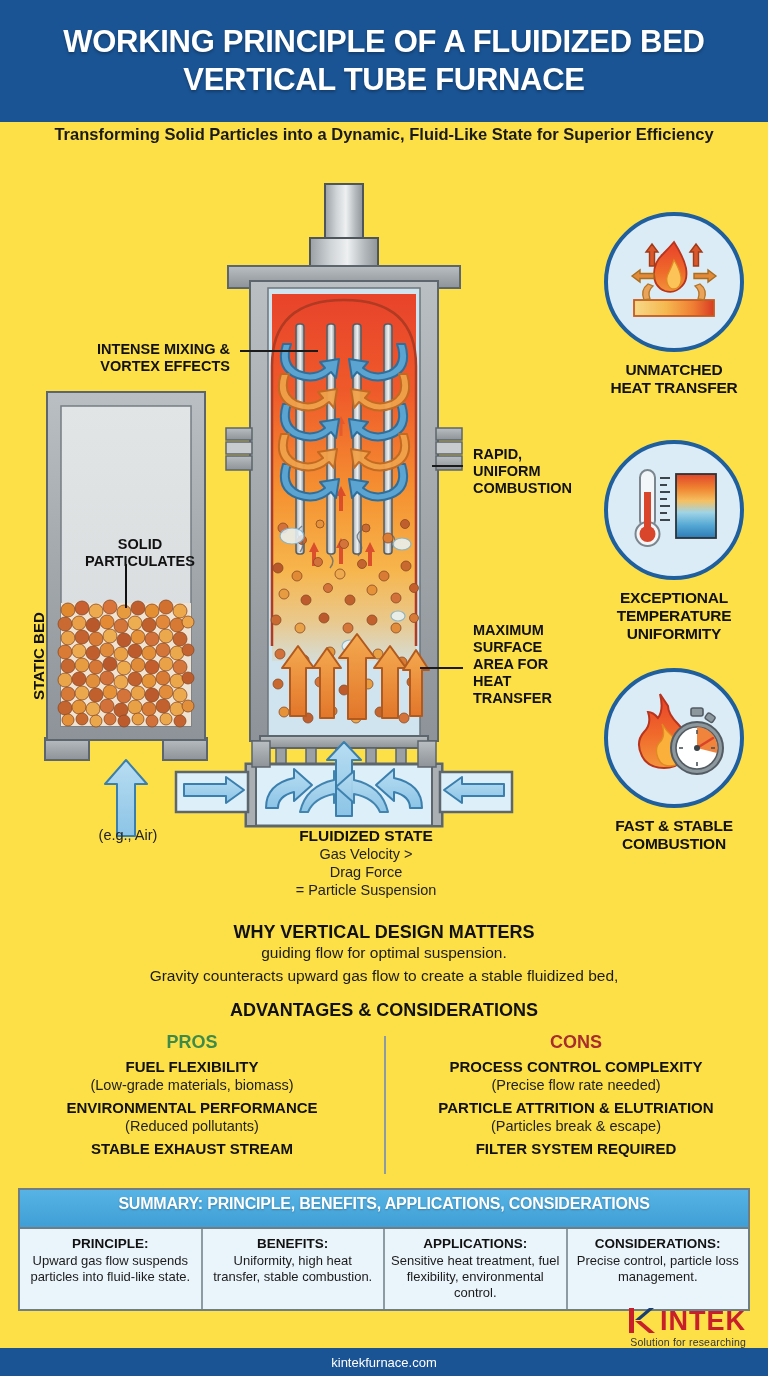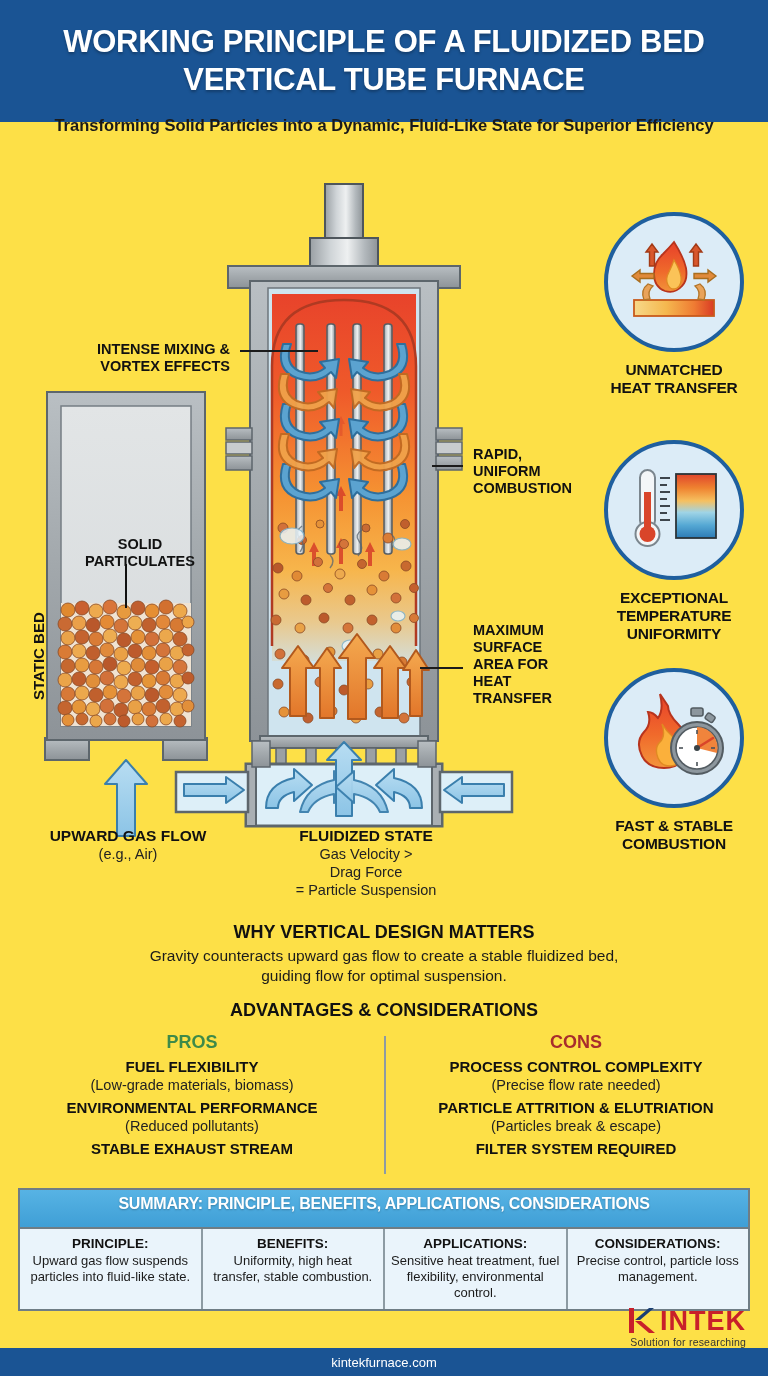"Transforming Solid Particles into a" .subtitle { top: 116px -> 125px }
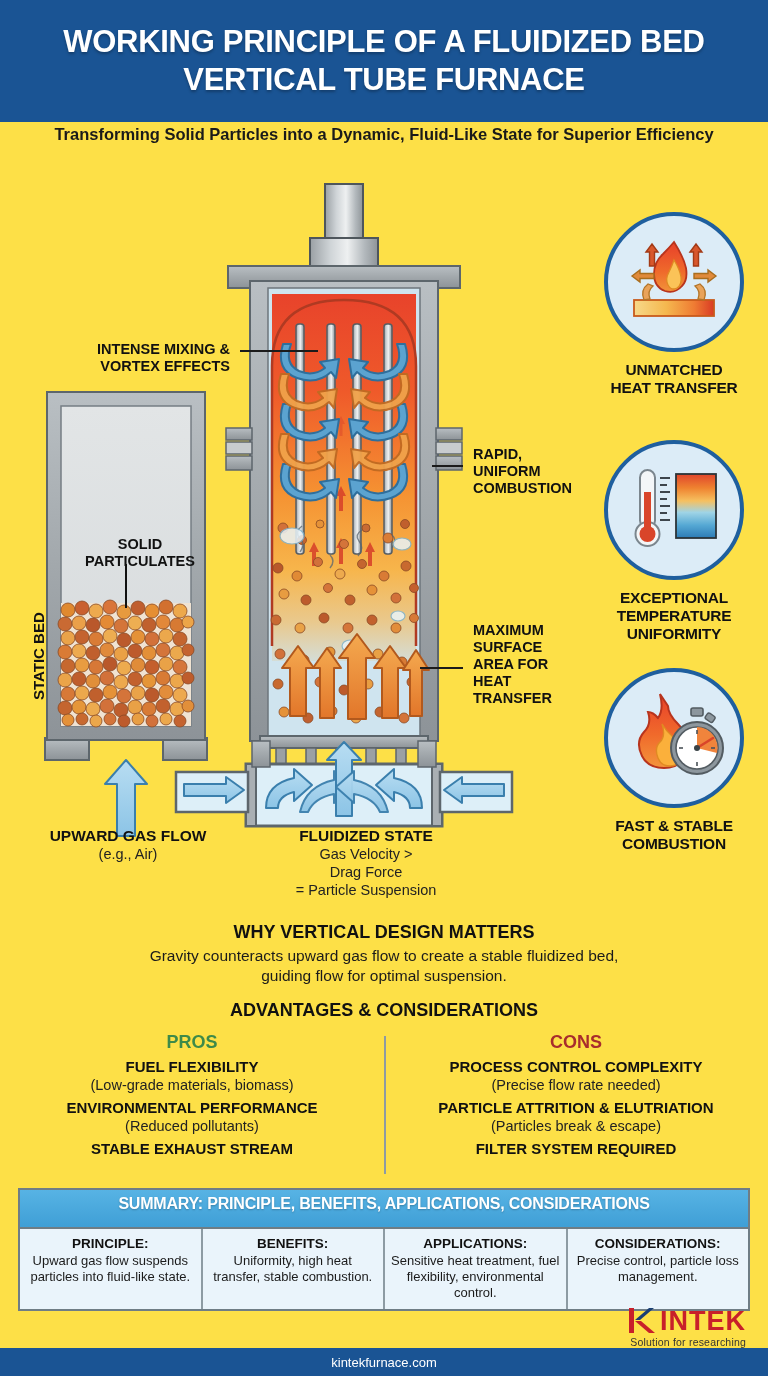"UPWARD GAS FLOW" div.cap-title { html: <div>UPWARD GAS FLOW</div> -> none }
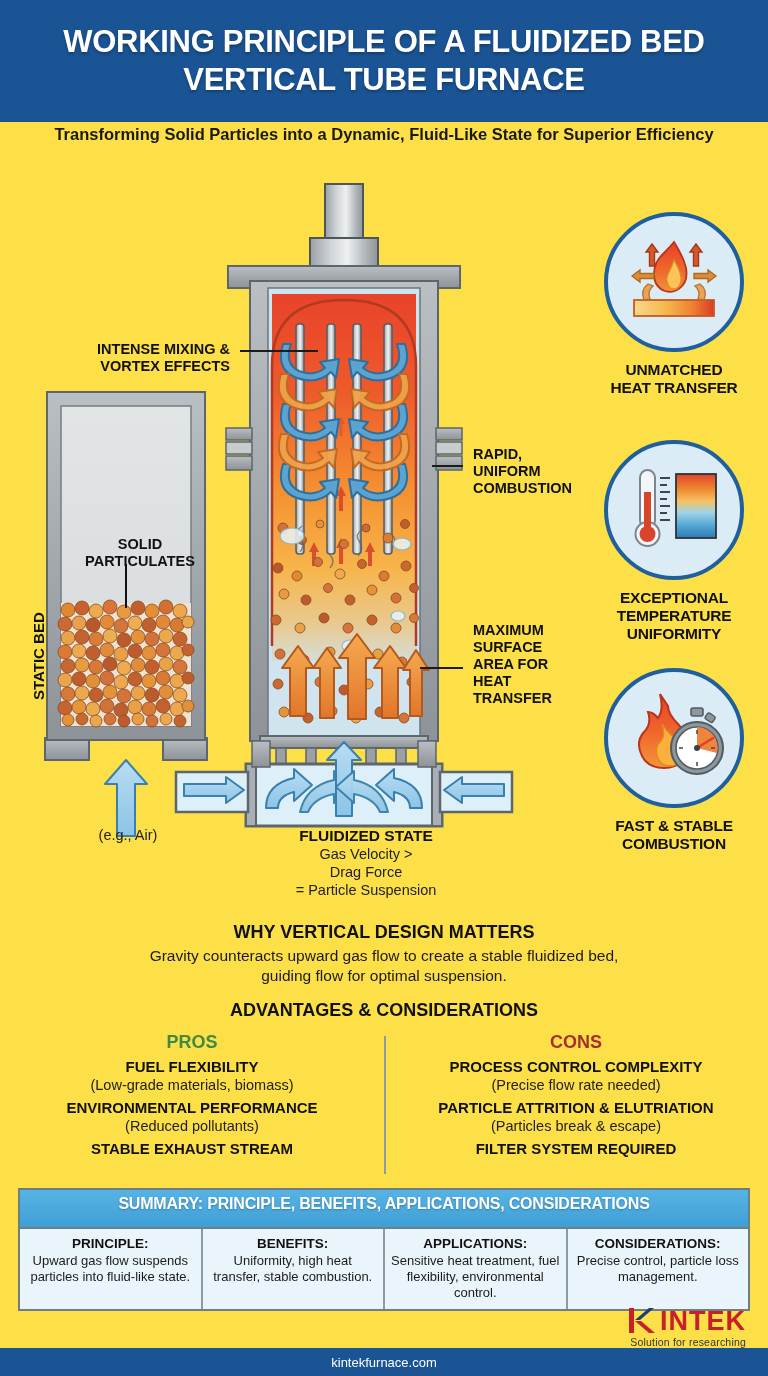"Gravity counteracts upward gas flow" div.p { order: before "guiding flow for optimal suspension." -> after "guiding flow for optimal suspension." }
